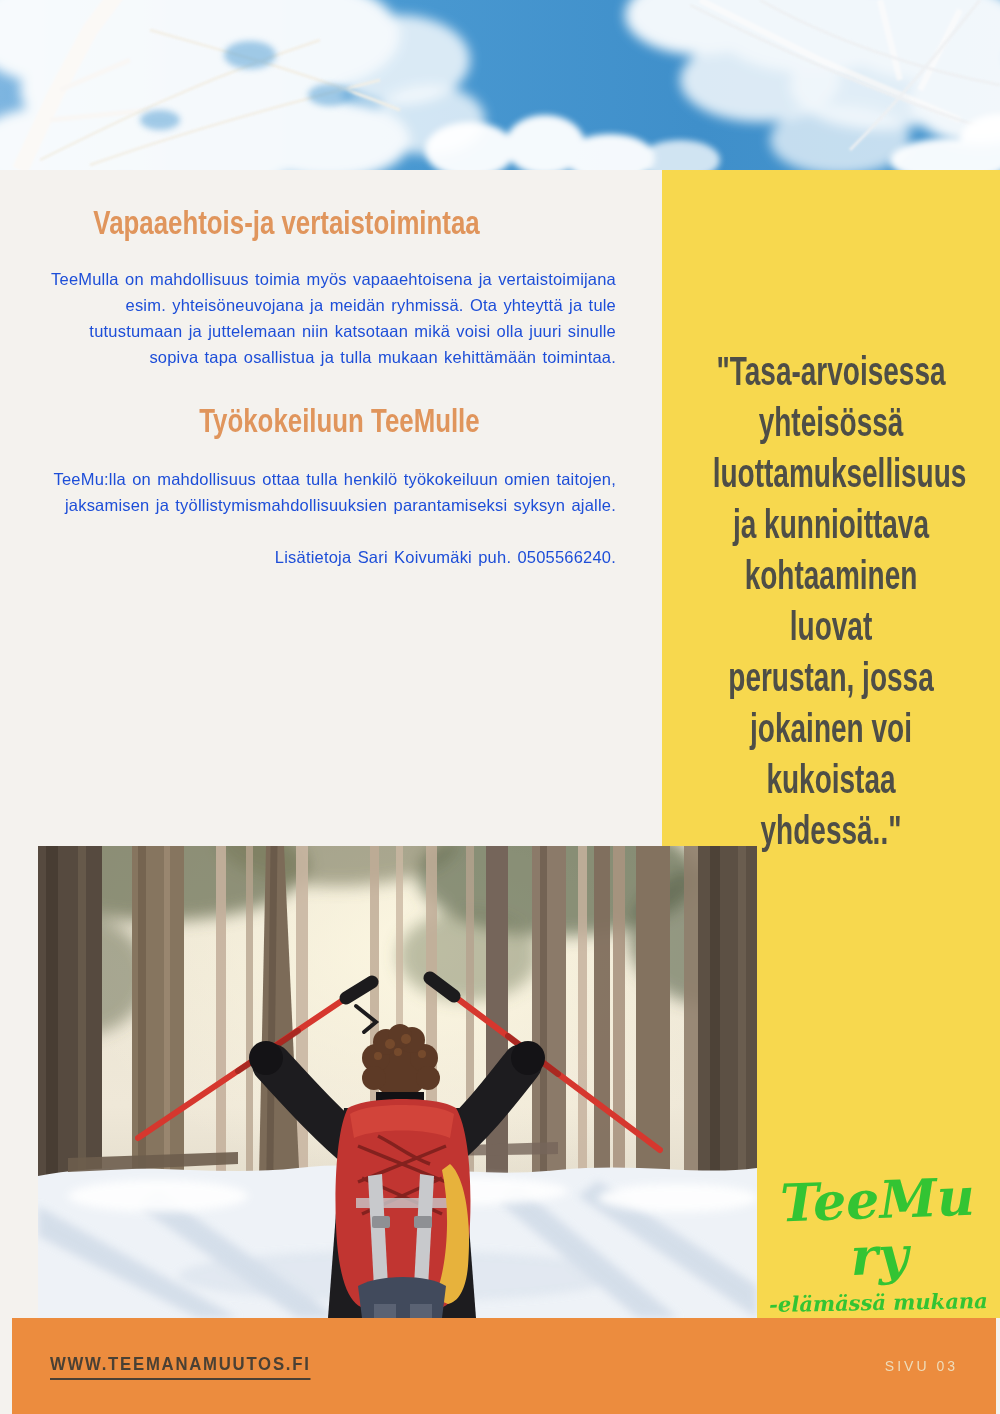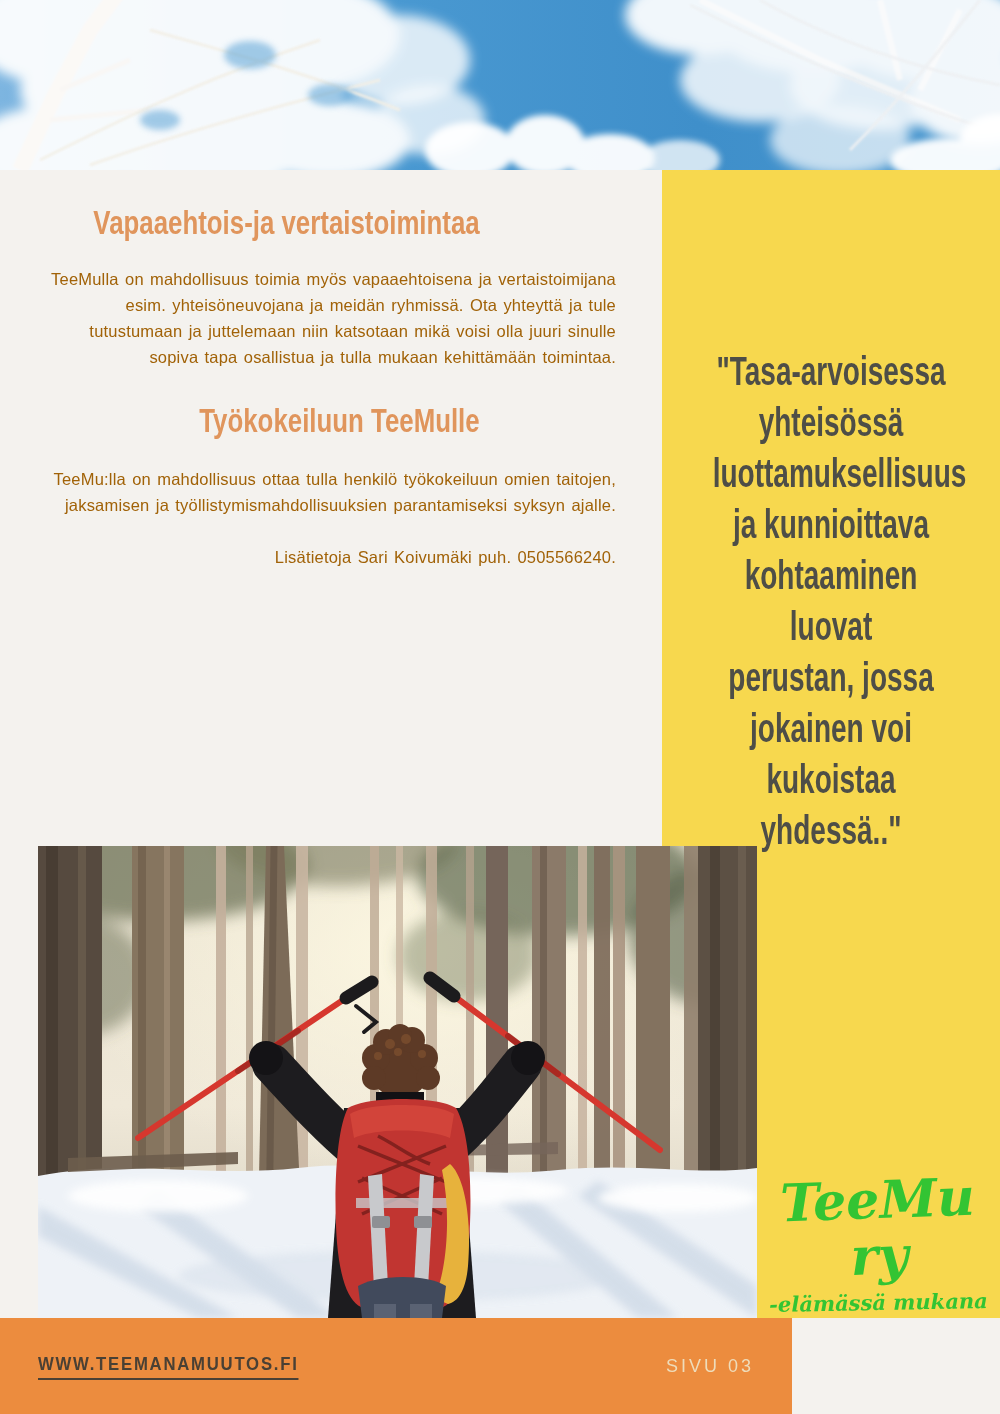"TeeMulla on mahdollisuus toimia myös" .content p { color: #a16207 -> #1d4ed8 }
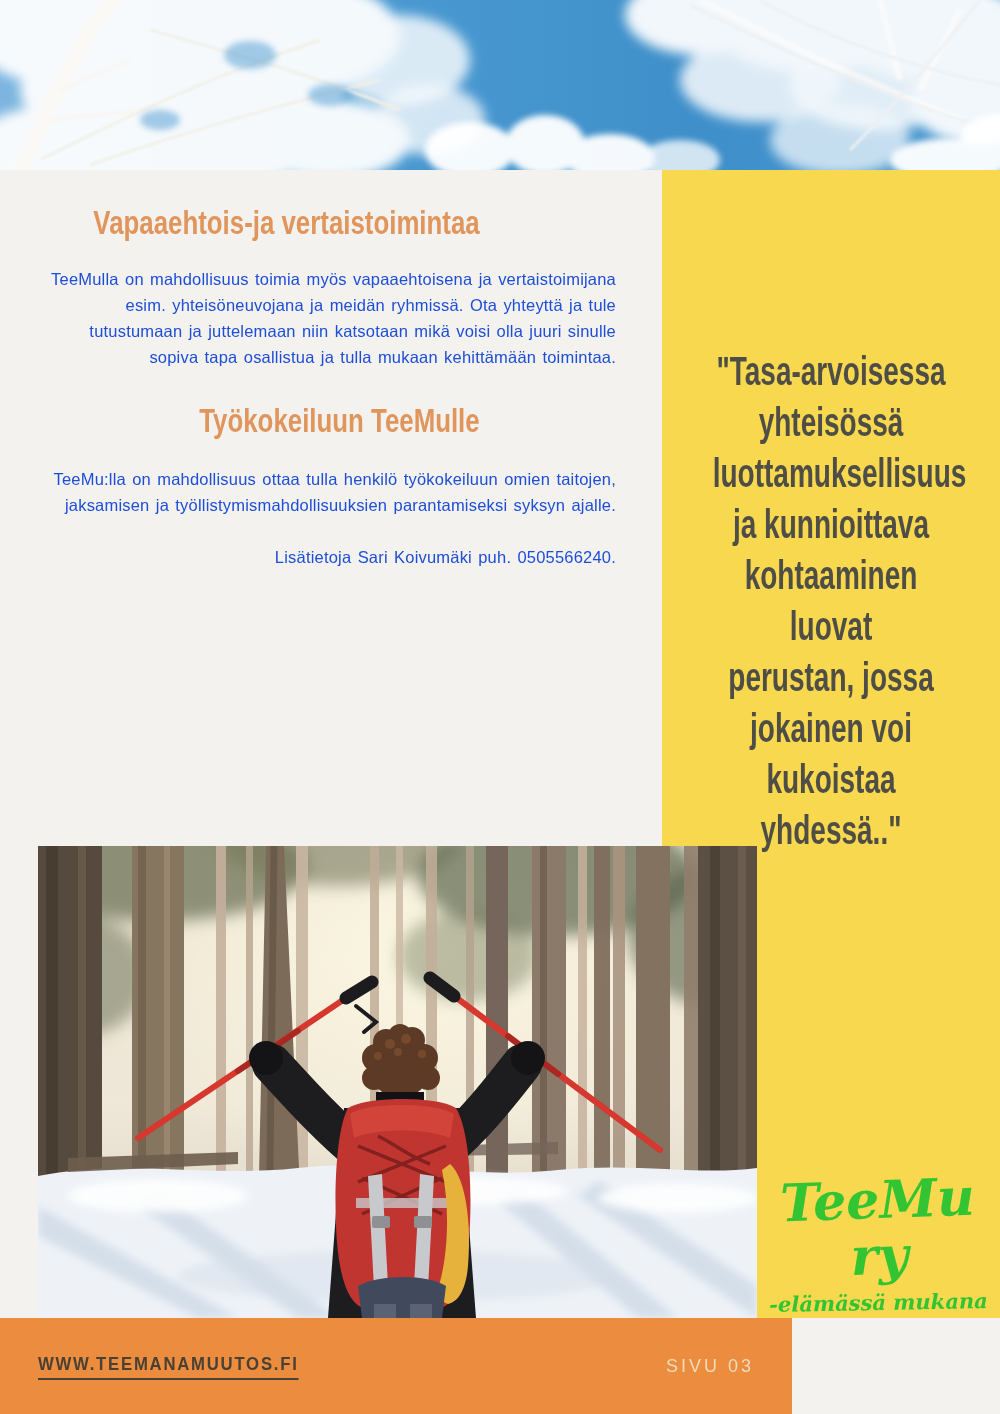"WWW.TEEMANAMUUTOS.FI" .footer { left: 0 -> 12px; width: 792px -> 984px }
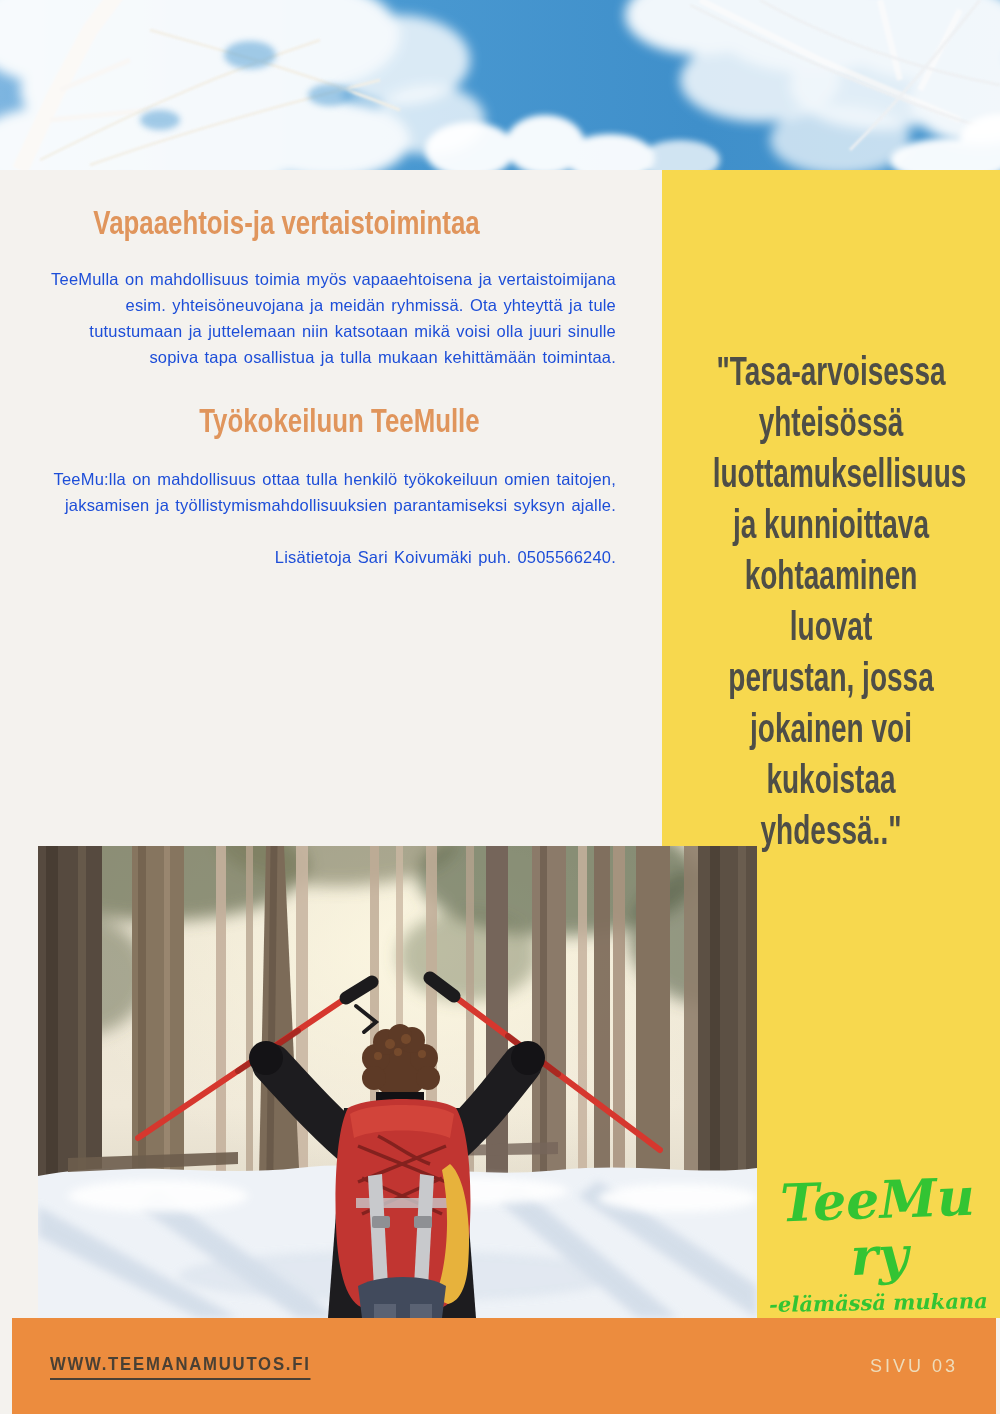"SIVU 03" .footer-page { font-size: 18px -> 14px }
